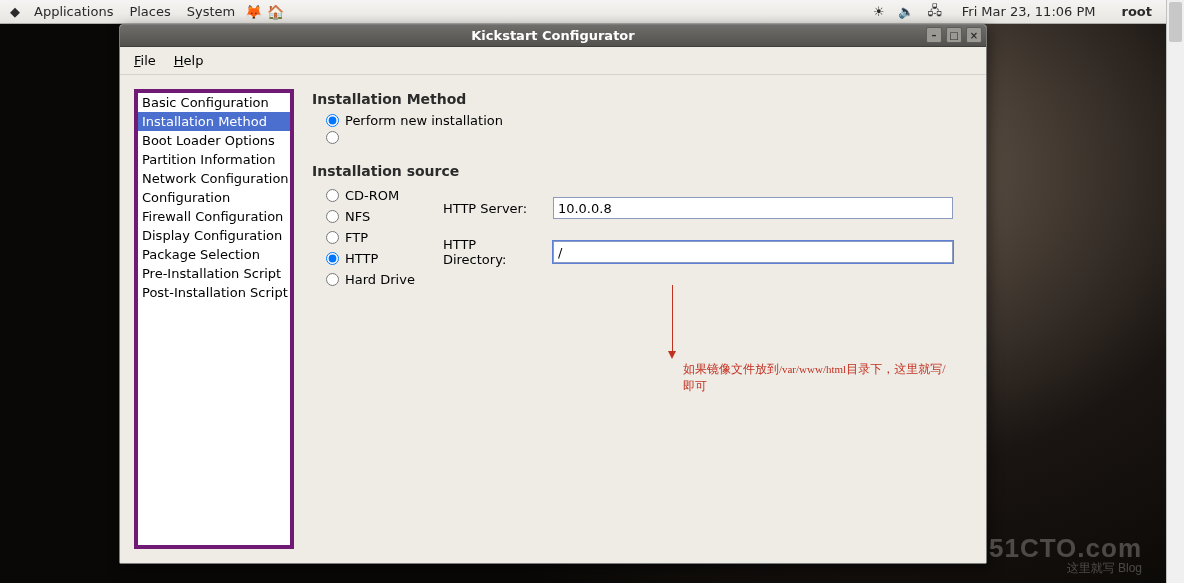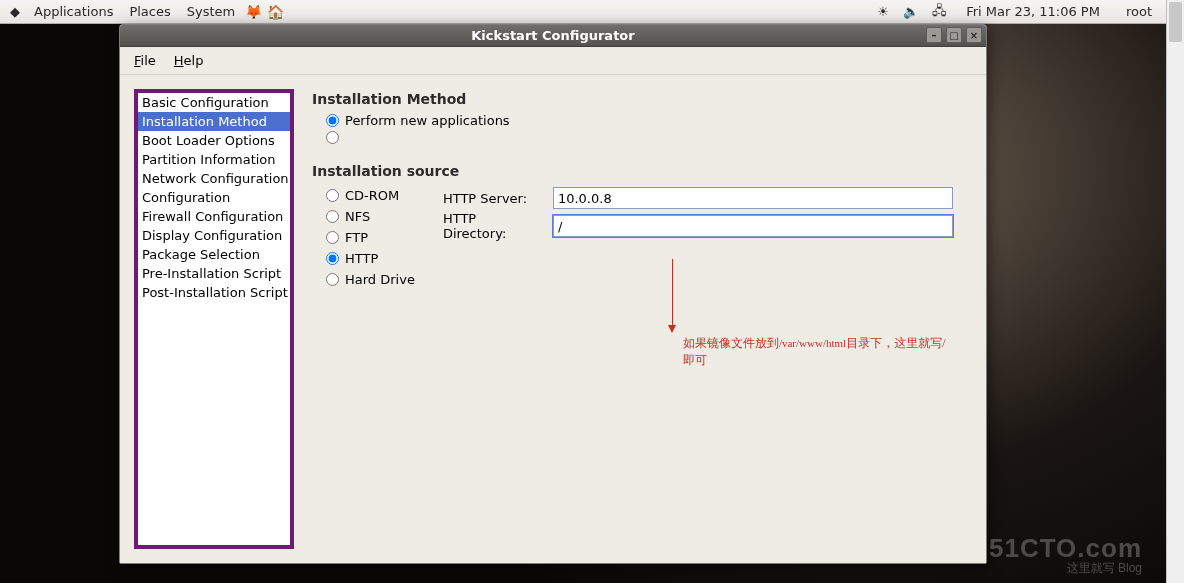"root" .panel-user { font-weight: normal -> bold }
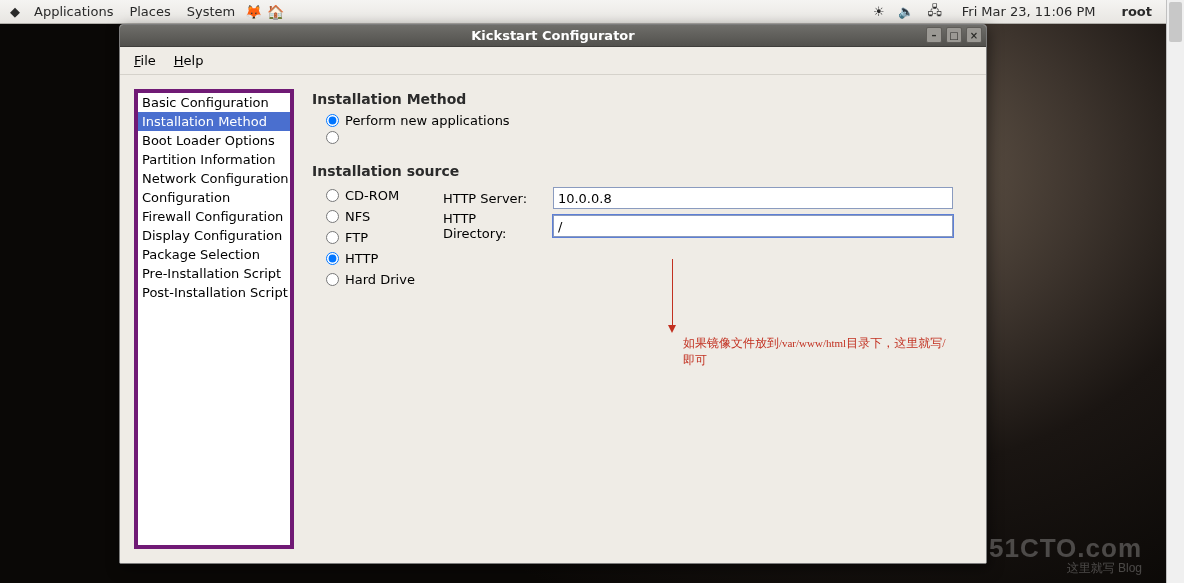"Perform new applications" span { text: applications -> installation }
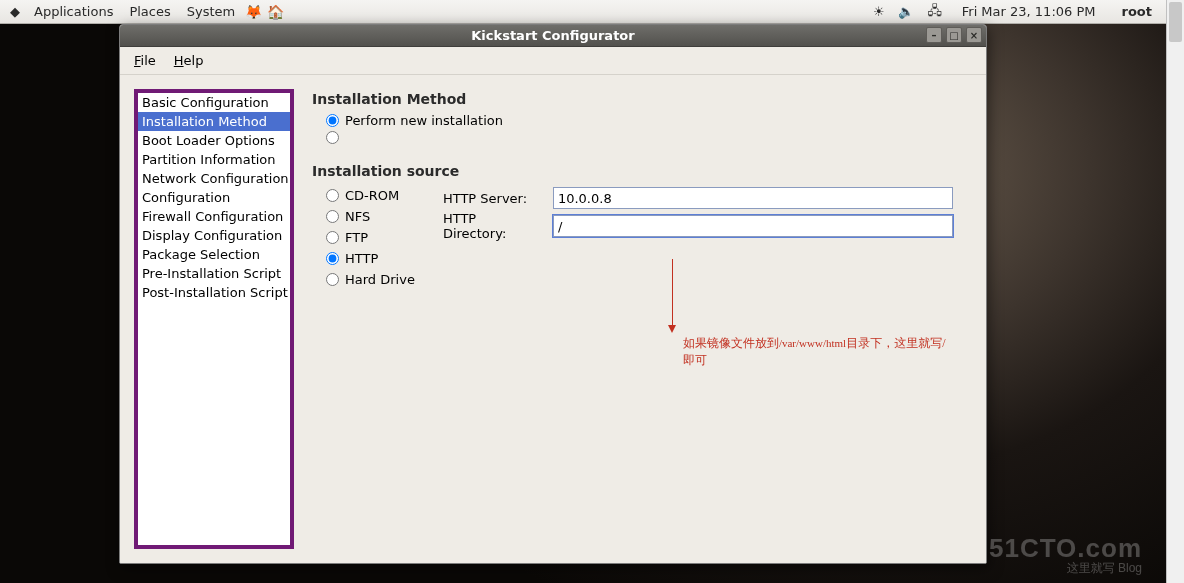"HTTP Server:" .source-fields { gap: 2px -> 18px; margin-top: 2px -> 12px }
